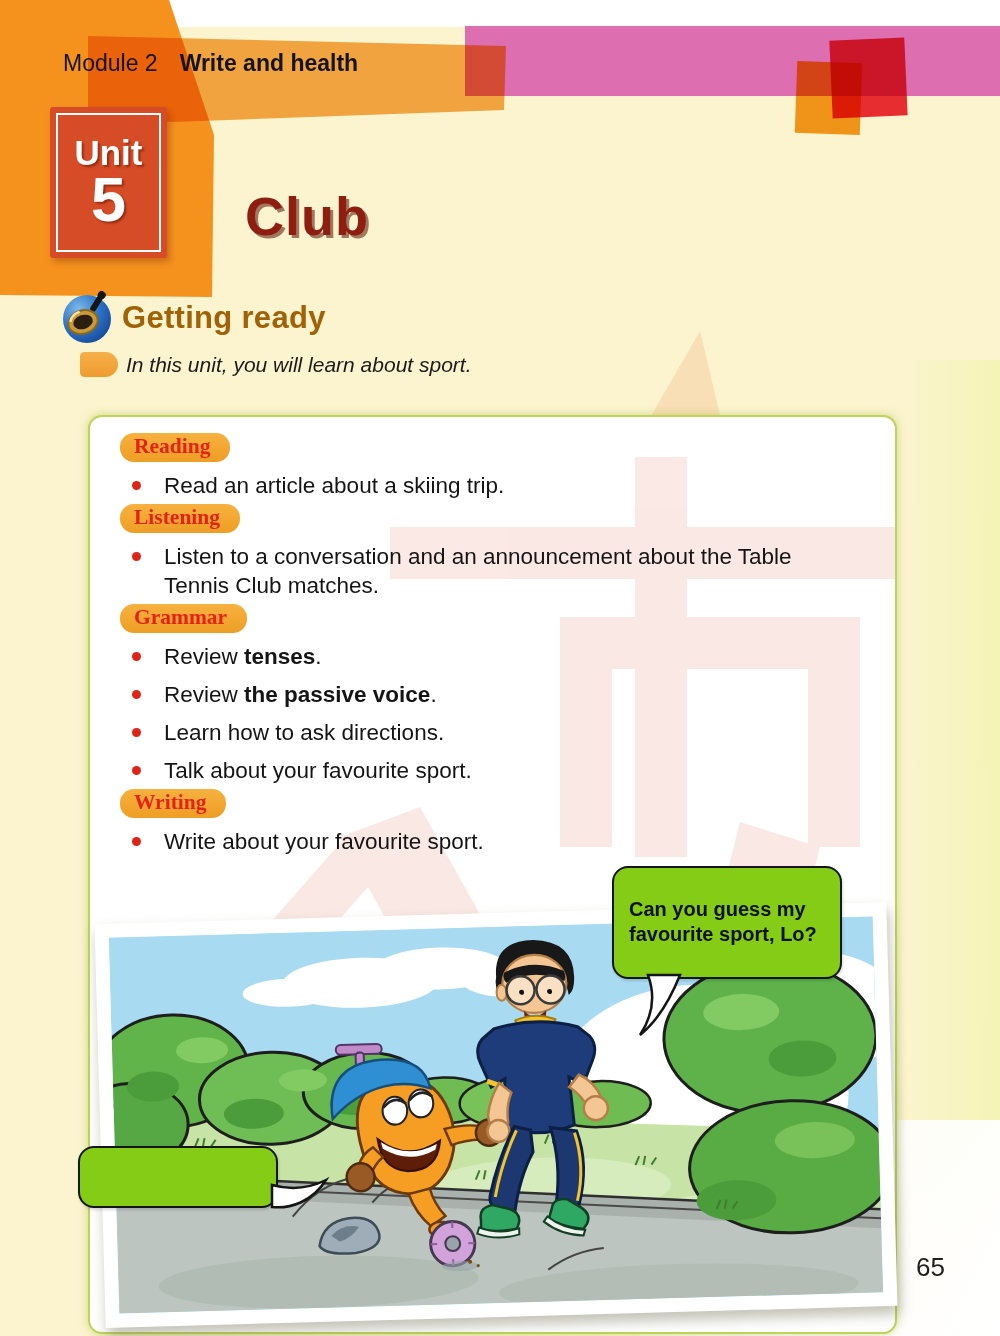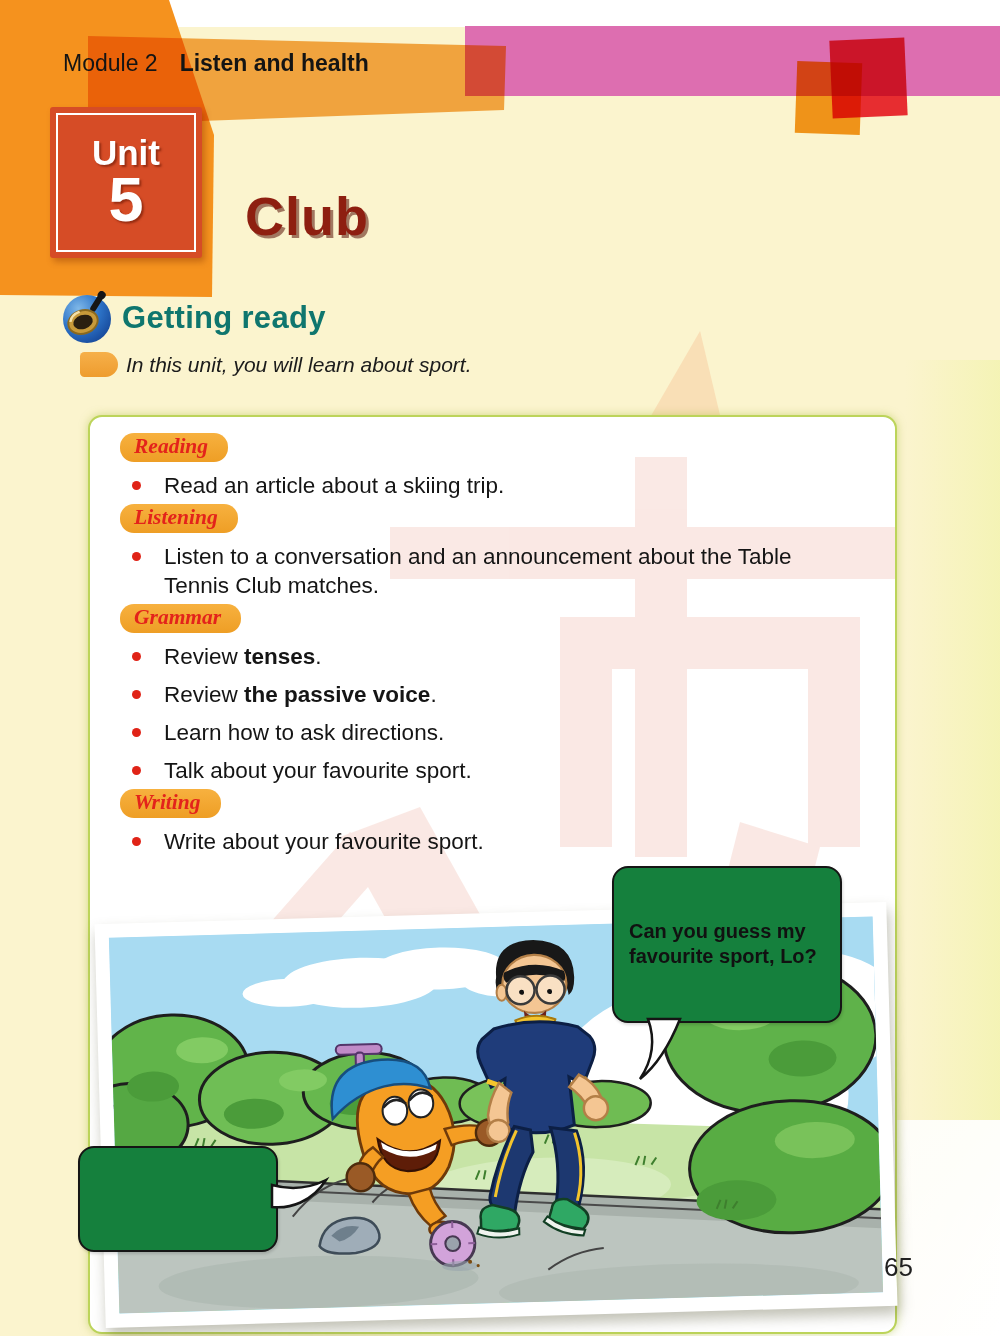"Listen and health" span.module-title { text: Listen -> Write }
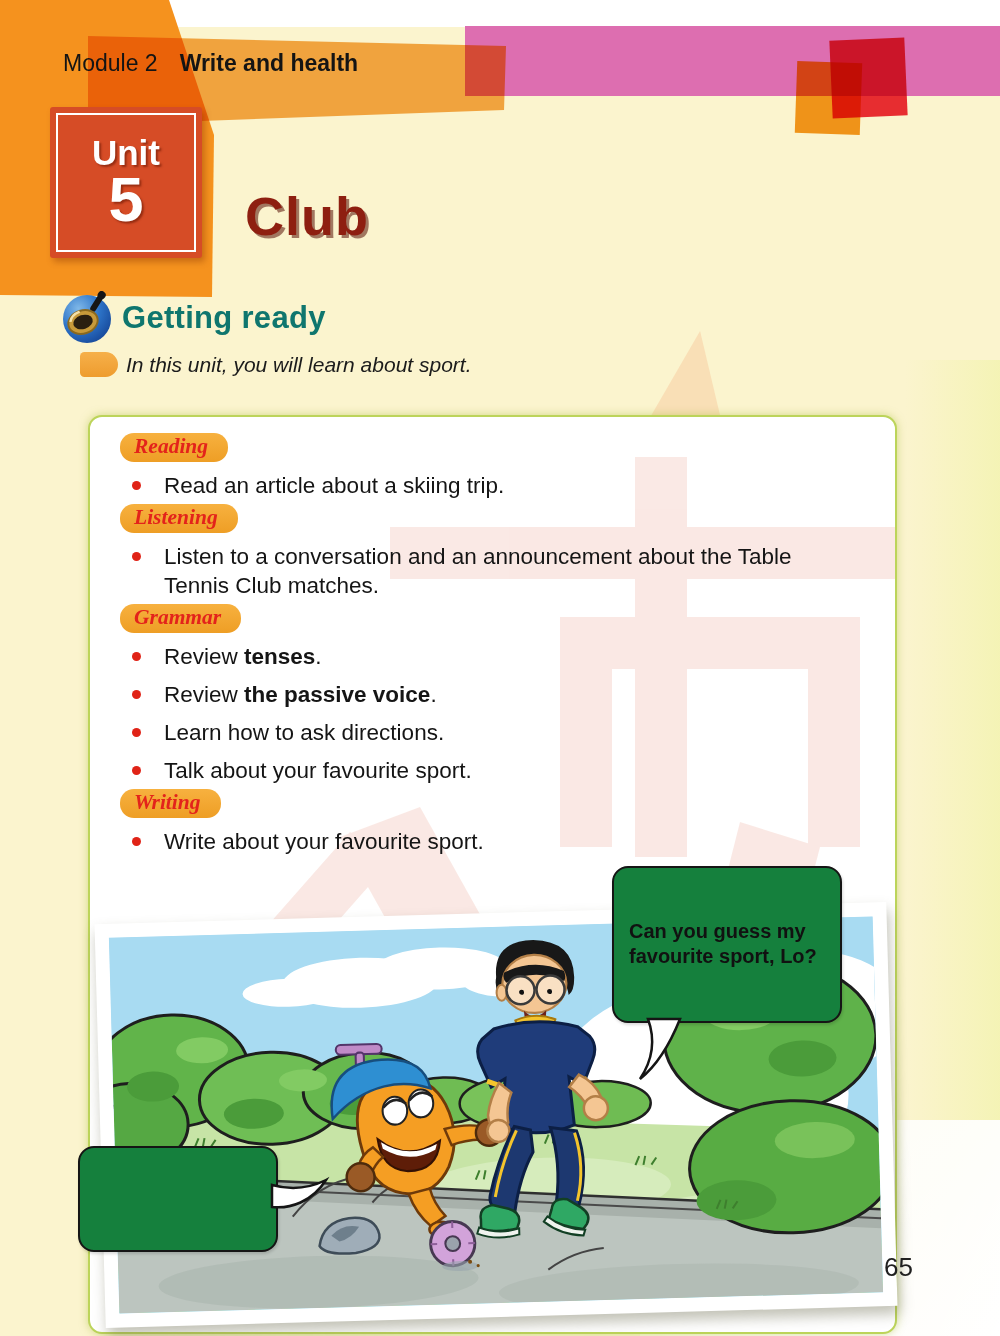"Unit" .unit-box { width: 152px -> 117px }
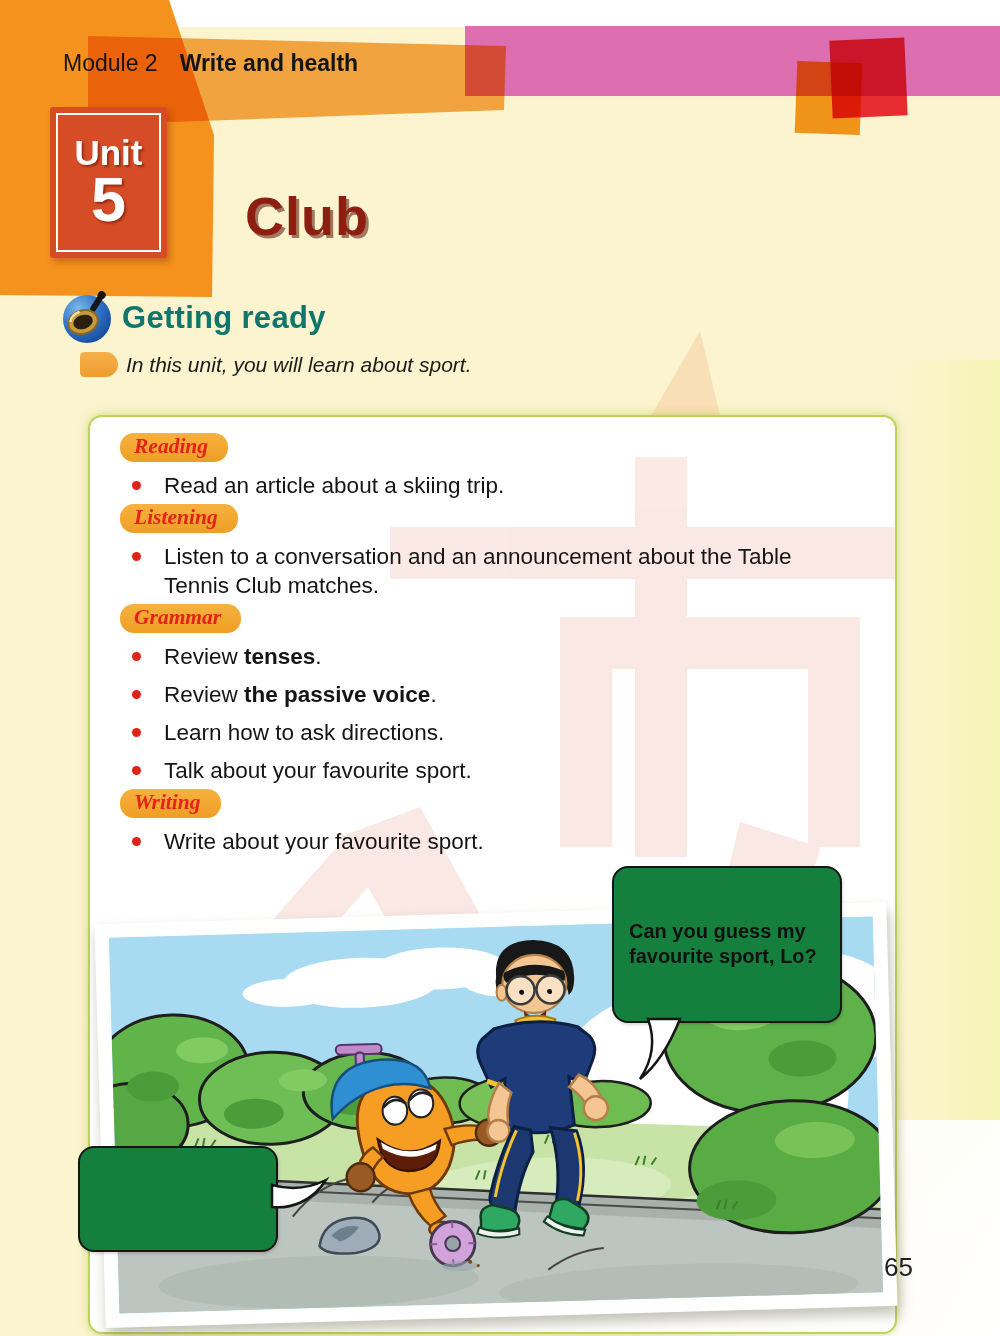"Getting ready" .gr-title { color: #0f766e -> #a16207 }
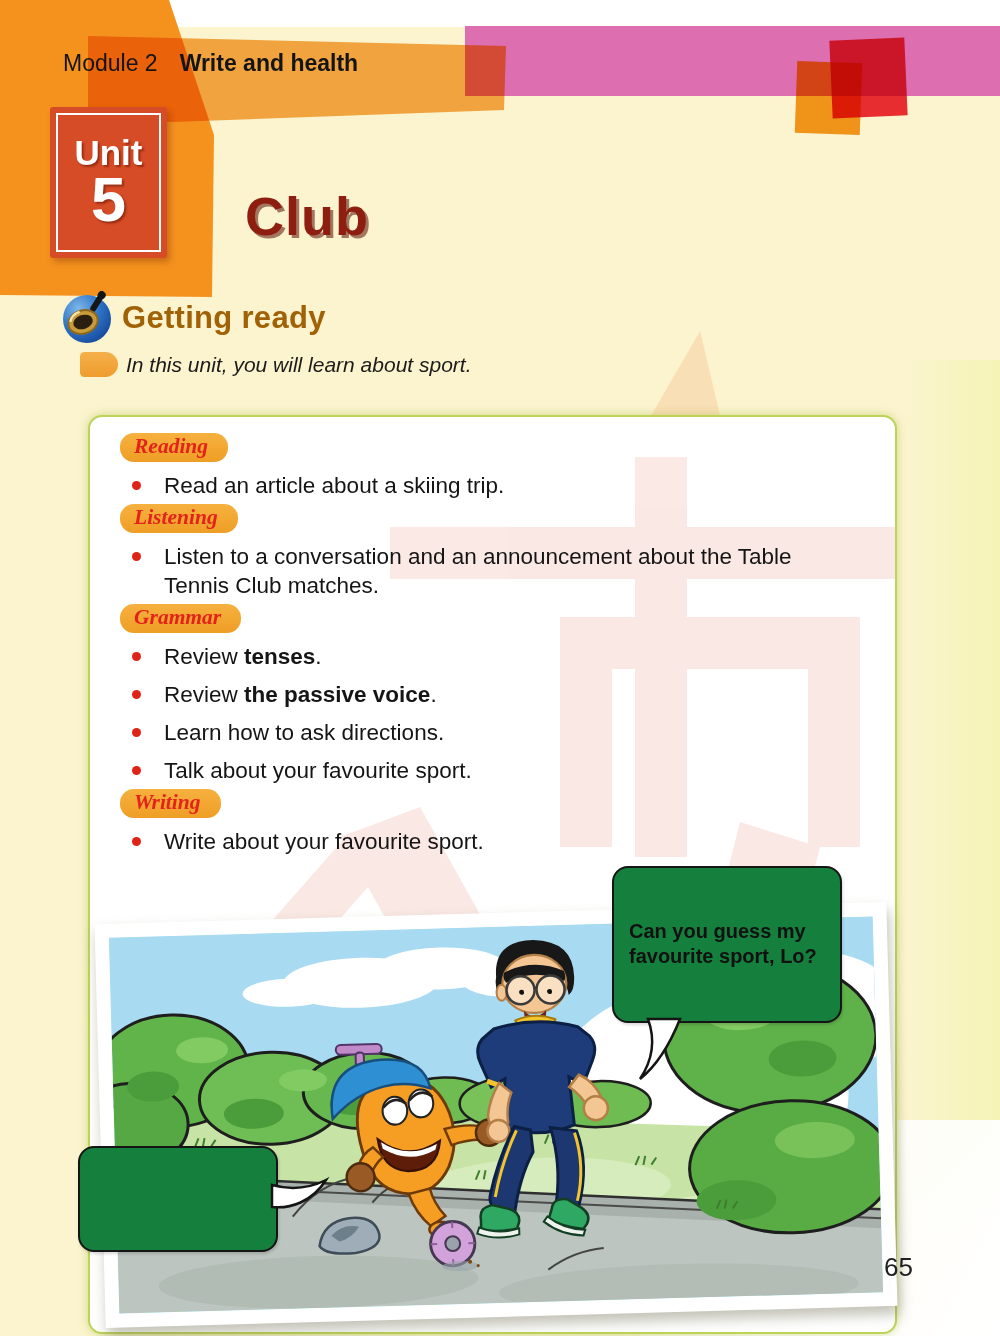"Reading" .pill-row { font-style: italic -> none }
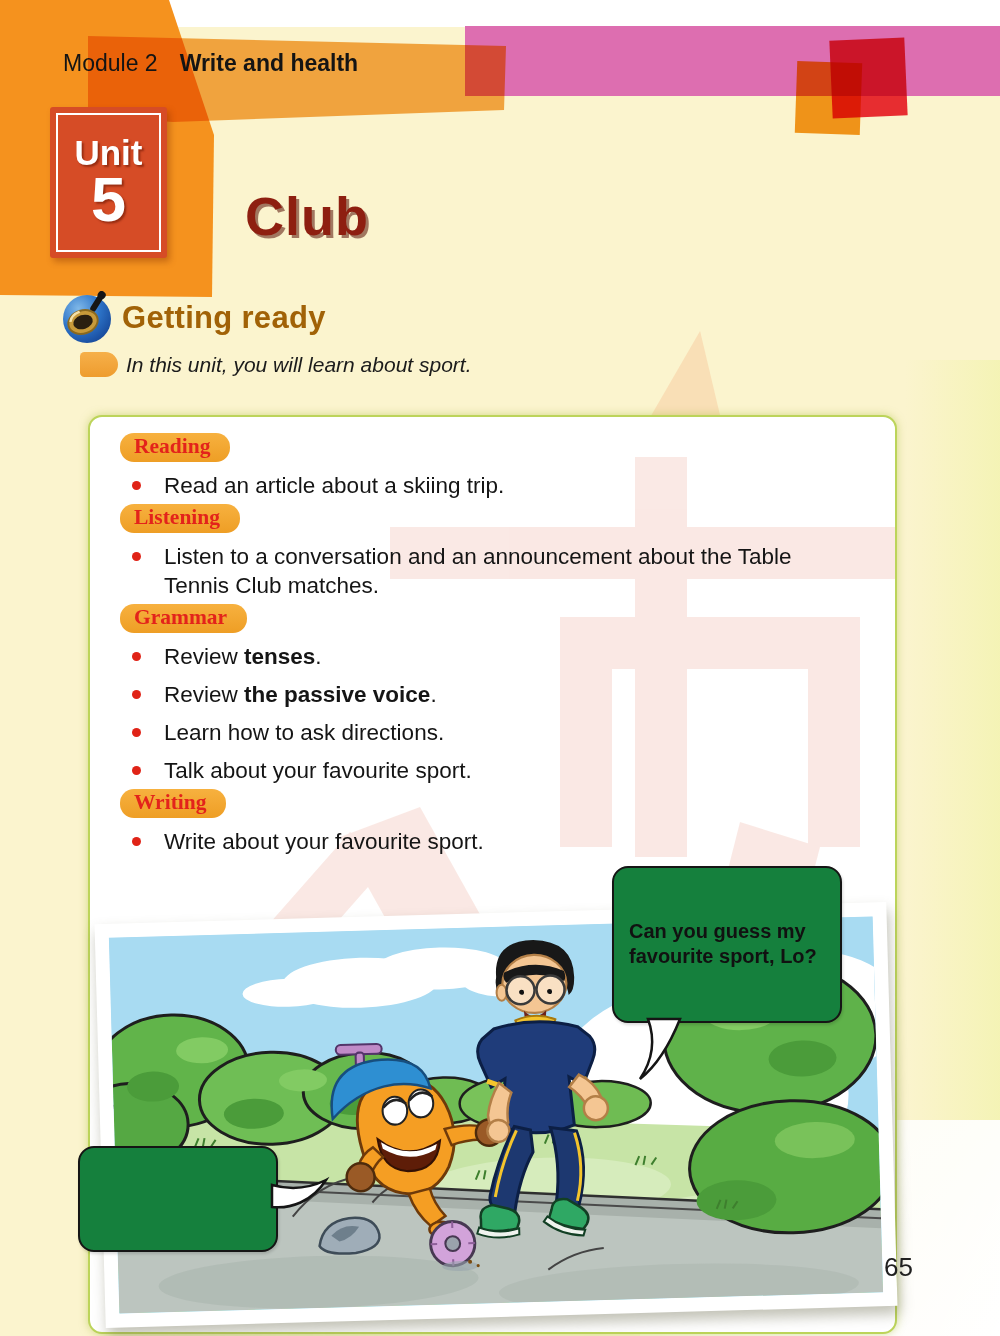"Can you guess my" .bubble { background: #15803d -> #84cc16; padding: 26px 15px -> 4px 15px }
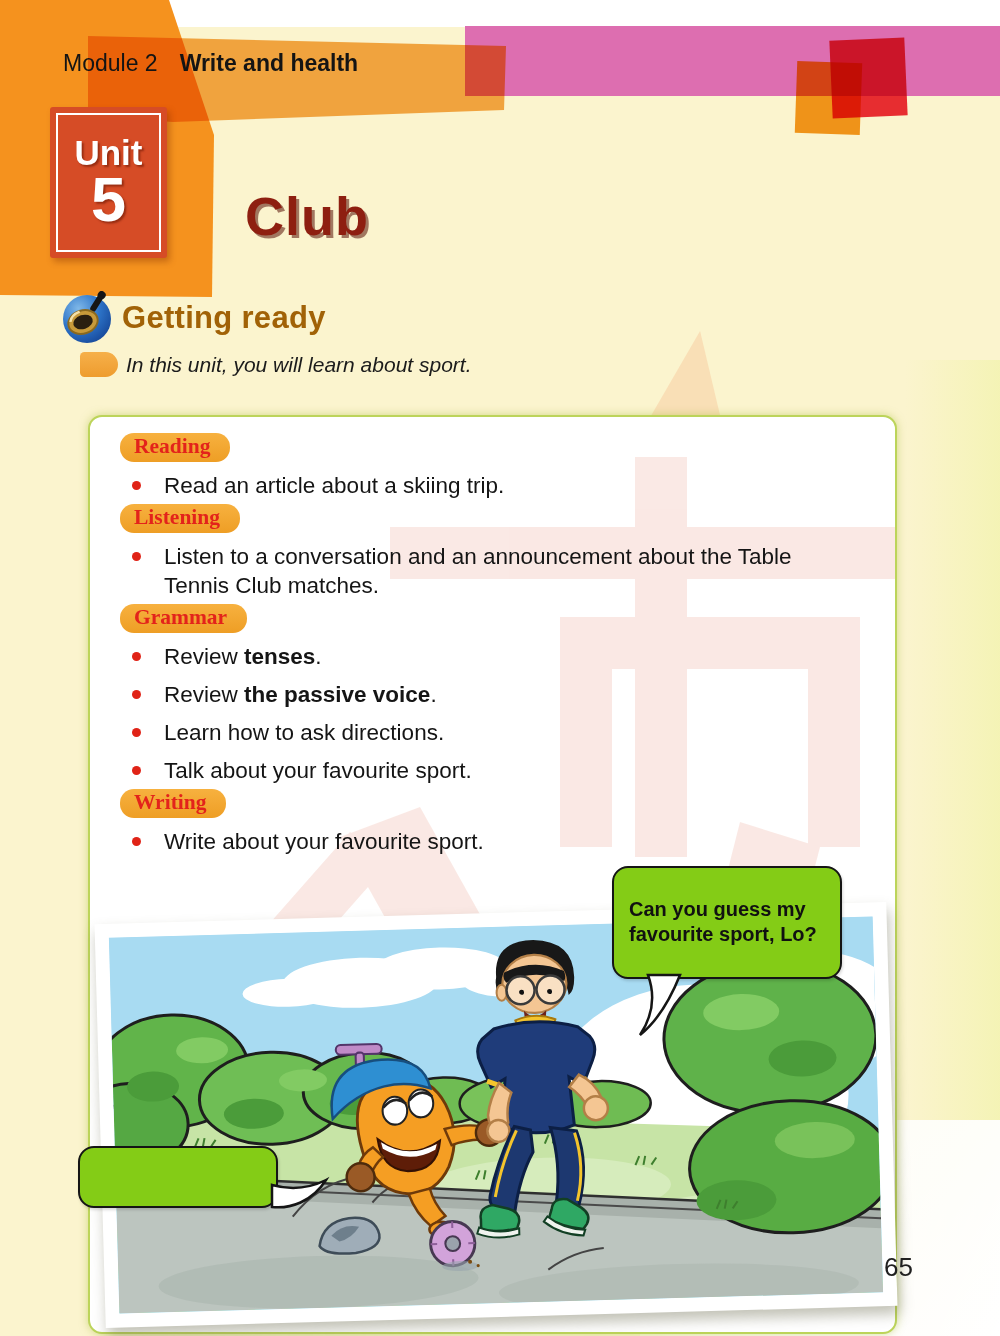"65" .page-num { left: 884px -> 916px }
